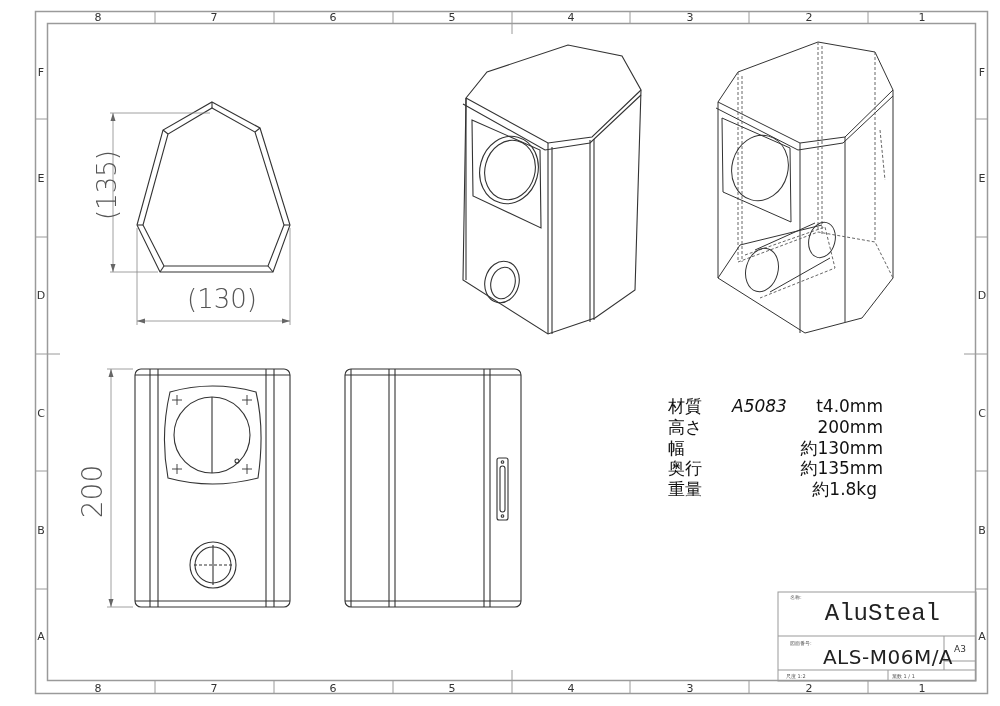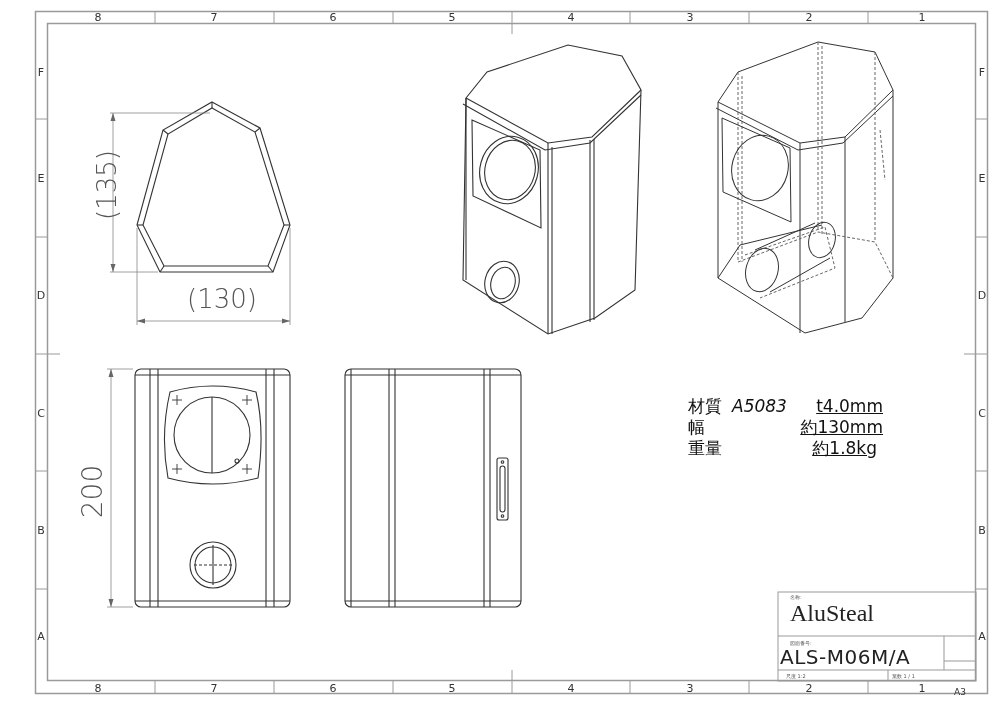"材質" .spec-key { margin-left: 20px -> none }
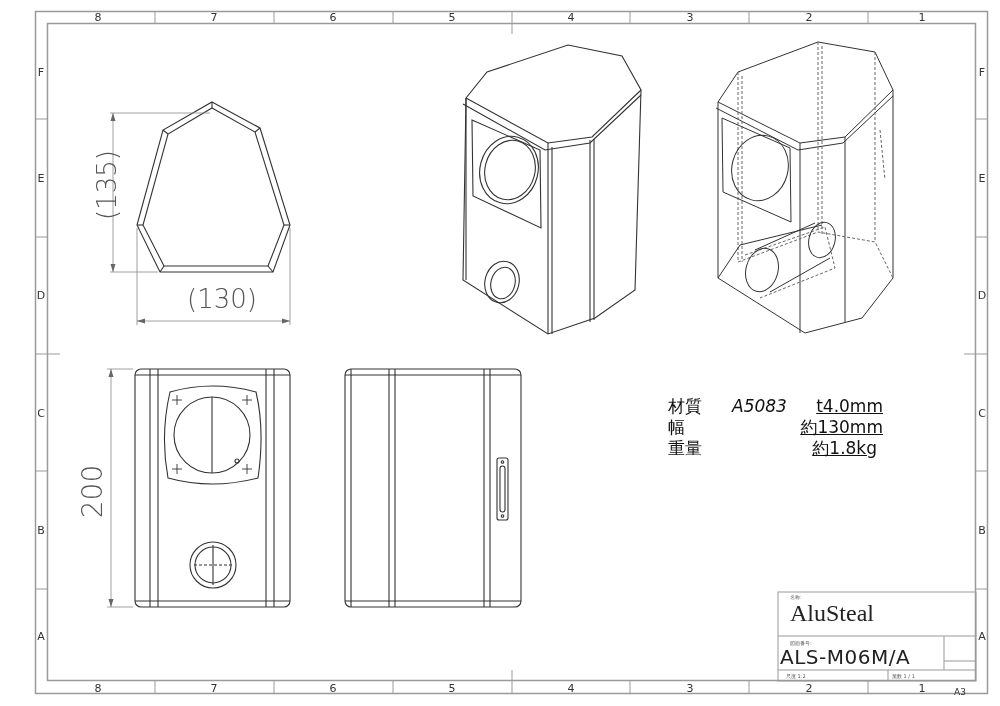"t4.0mm" .spec-val { text-decoration: underline -> none }
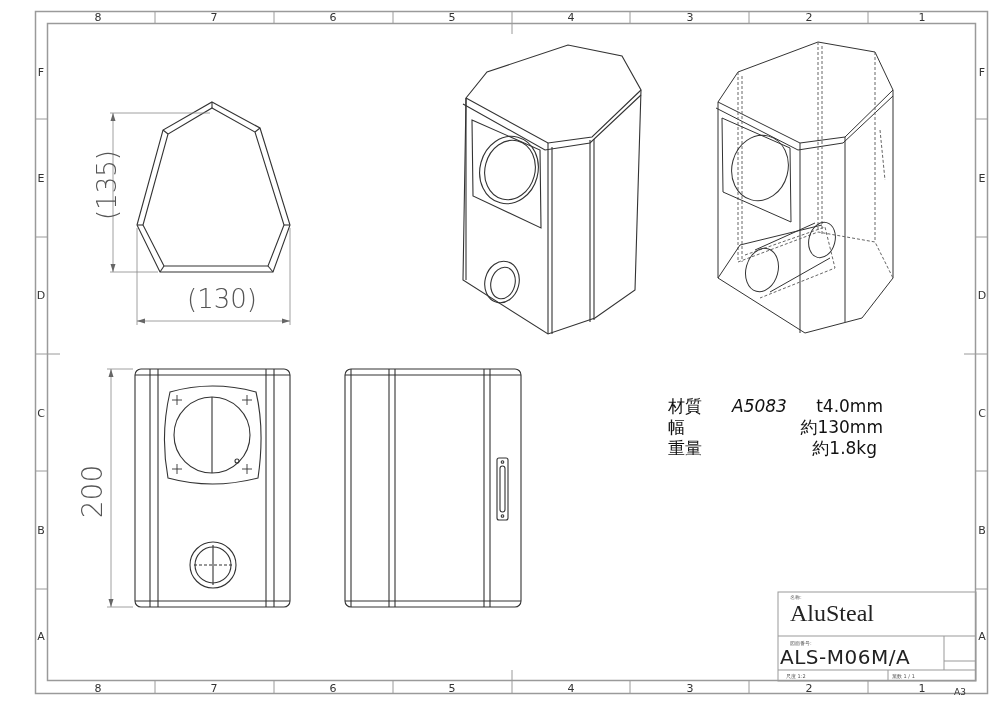"高さ" div.spec-row { html: none -> <div> <span>高さ</span> <span>200mm</span> </div> }
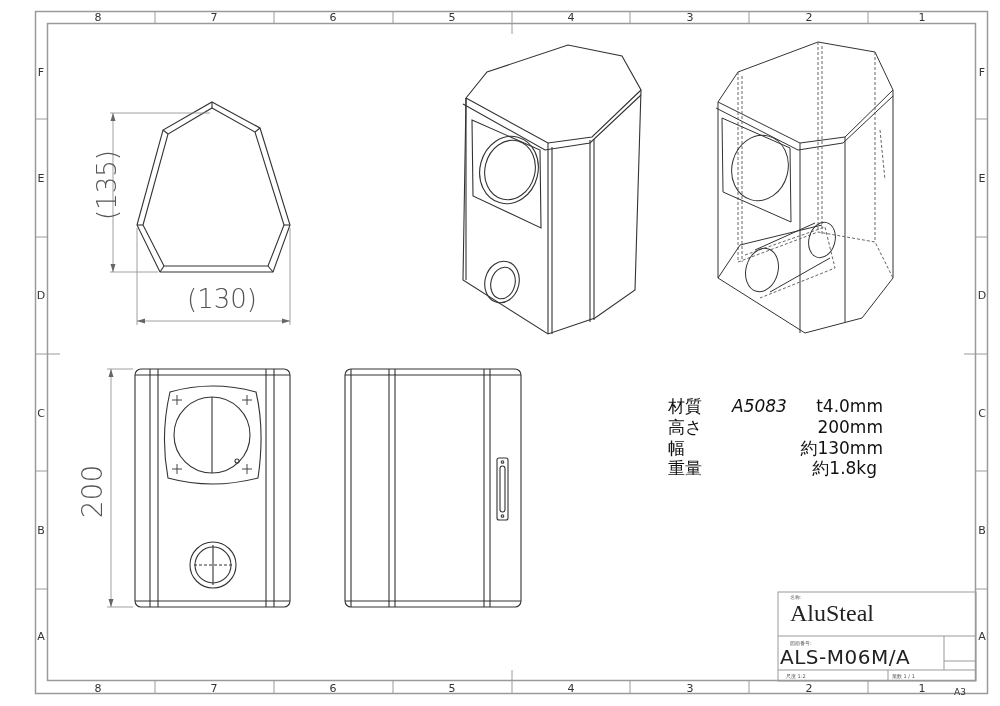"奥行" div.spec-row { html: none -> <div> <span>奥行</span> <span>約135mm</span> </div> }
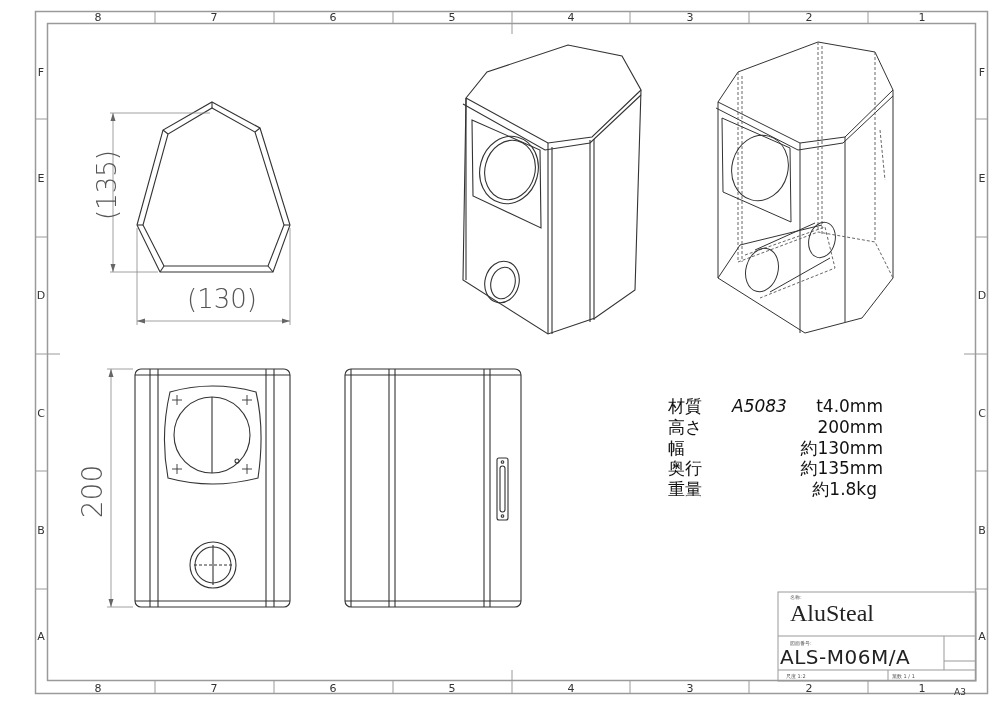"AluSteal" .tb-title { font-family: Liberation Serif, serif -> Liberation Mono, monospace; text-align: left -> right }
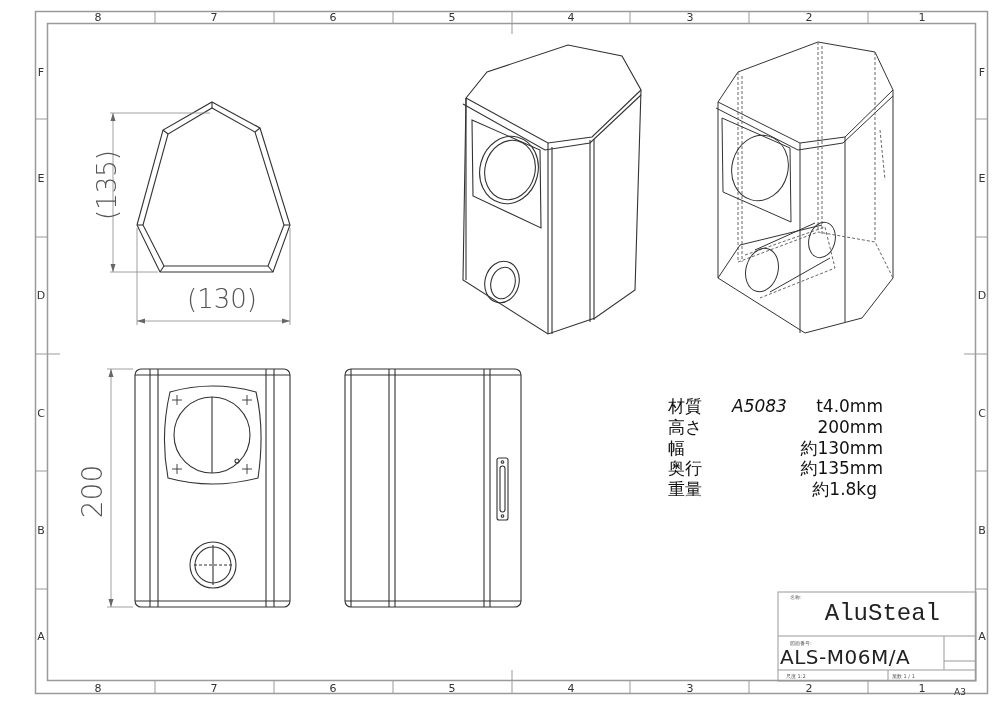"ALS-M06M/A" .tb-drawno { padding-left: none -> 28px; text-align: left -> center }
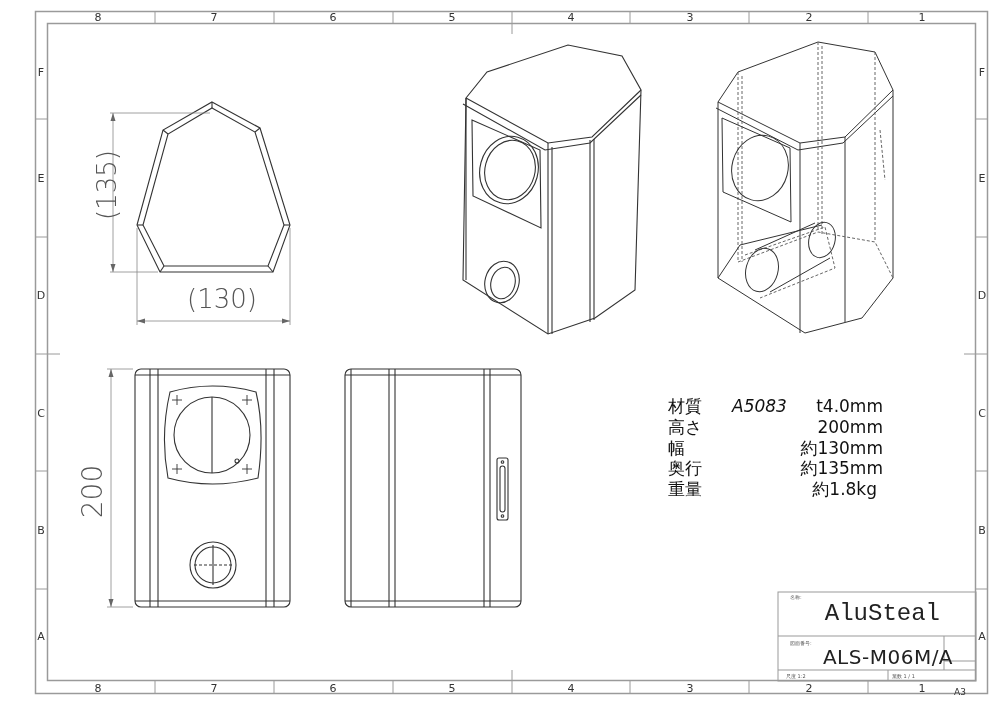"A3" .tb-size { margin-top: 43px -> none }
